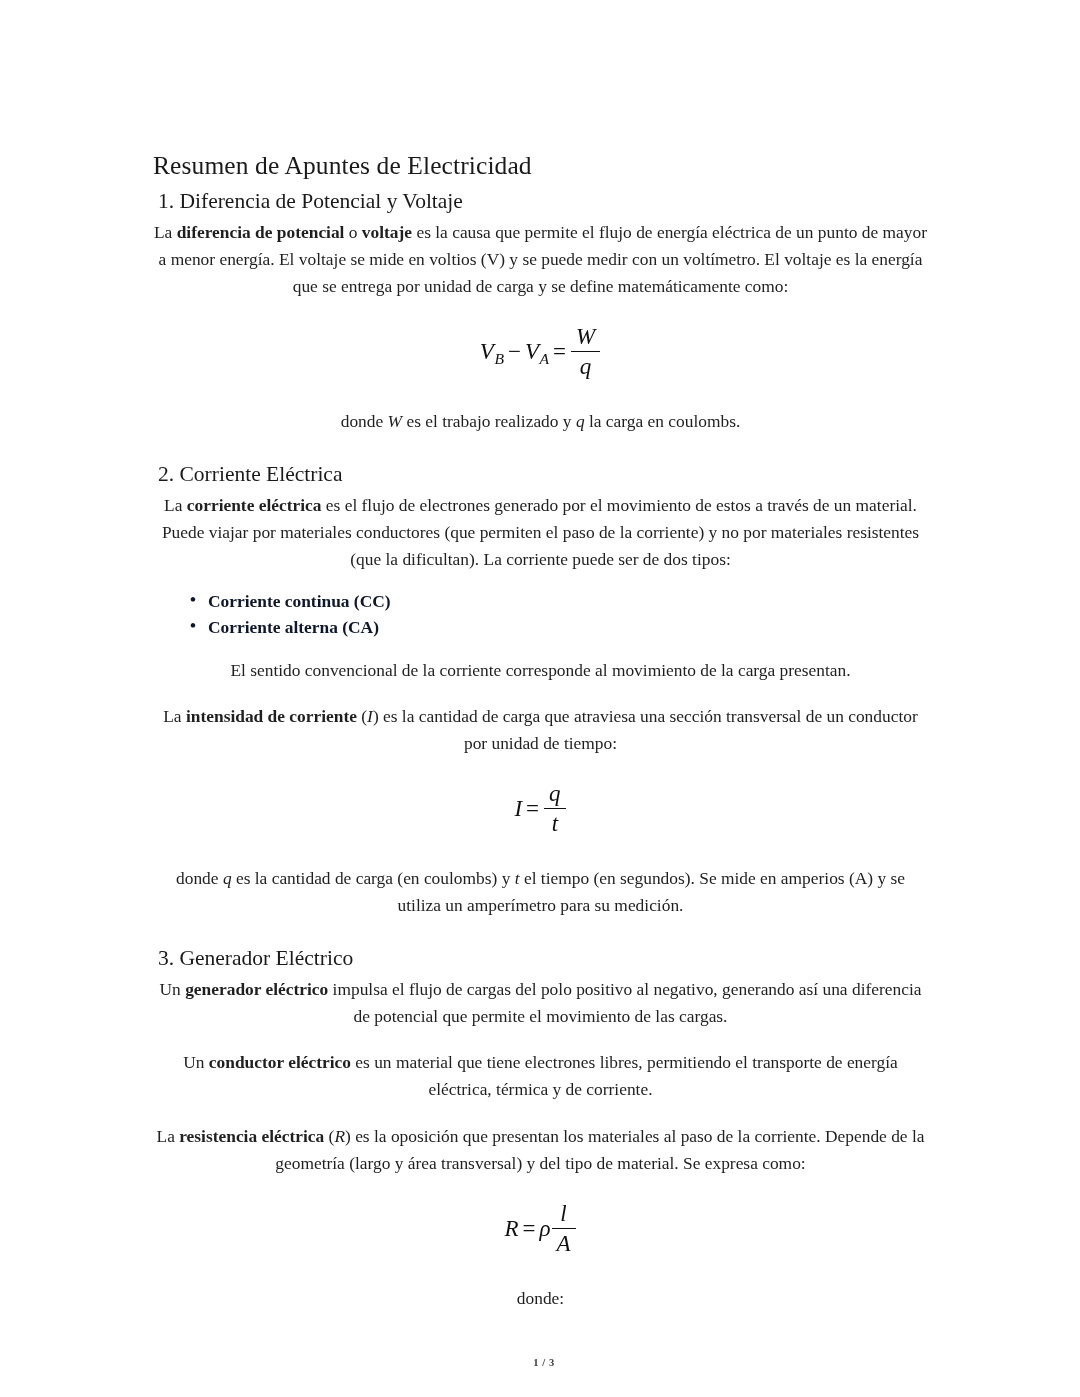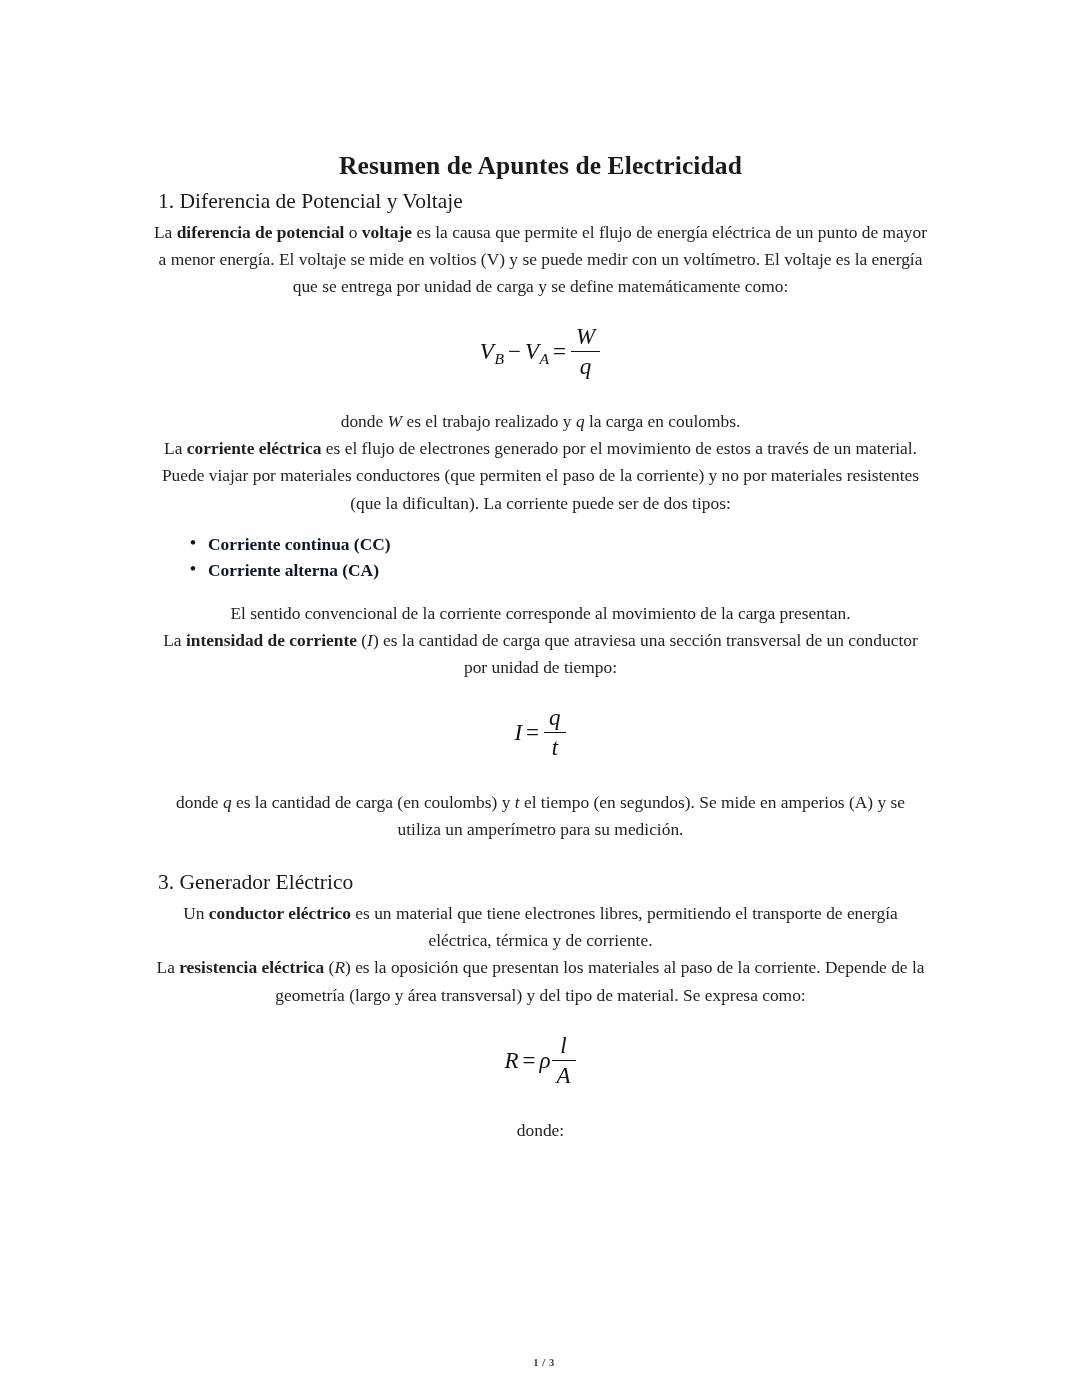"Resumen de Apuntes de Electricidad" .doc-title { font-weight: bold -> normal; text-align: center -> left }
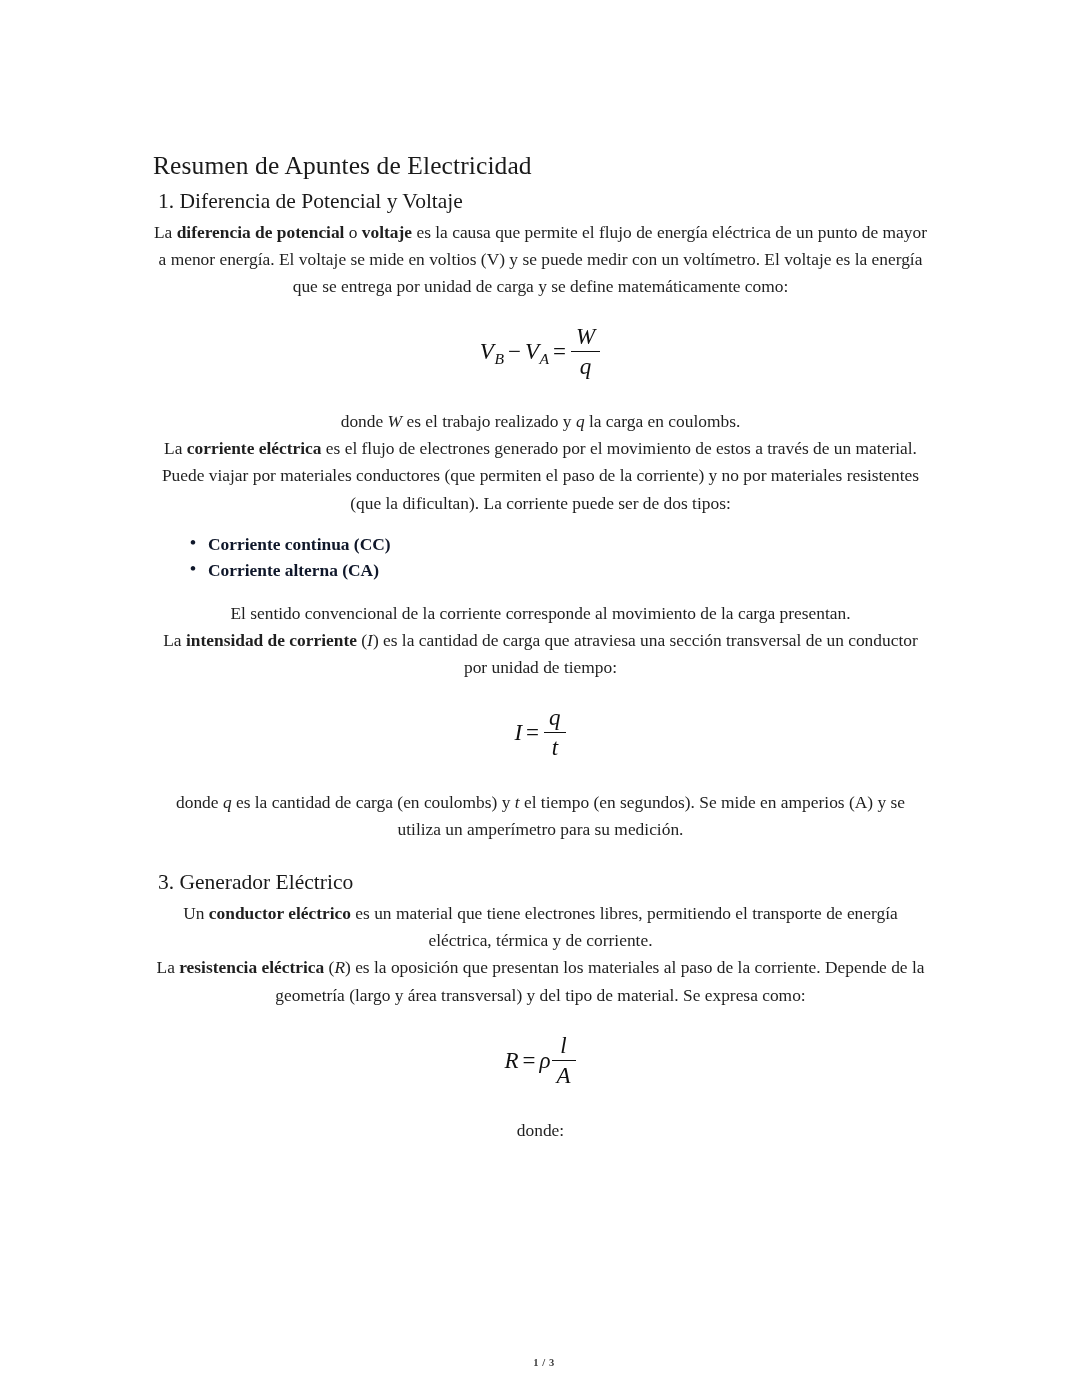"2. Corriente Eléctrica" h2.section-heading { html: none -> <h2>2. Corriente Eléctrica</h2> }
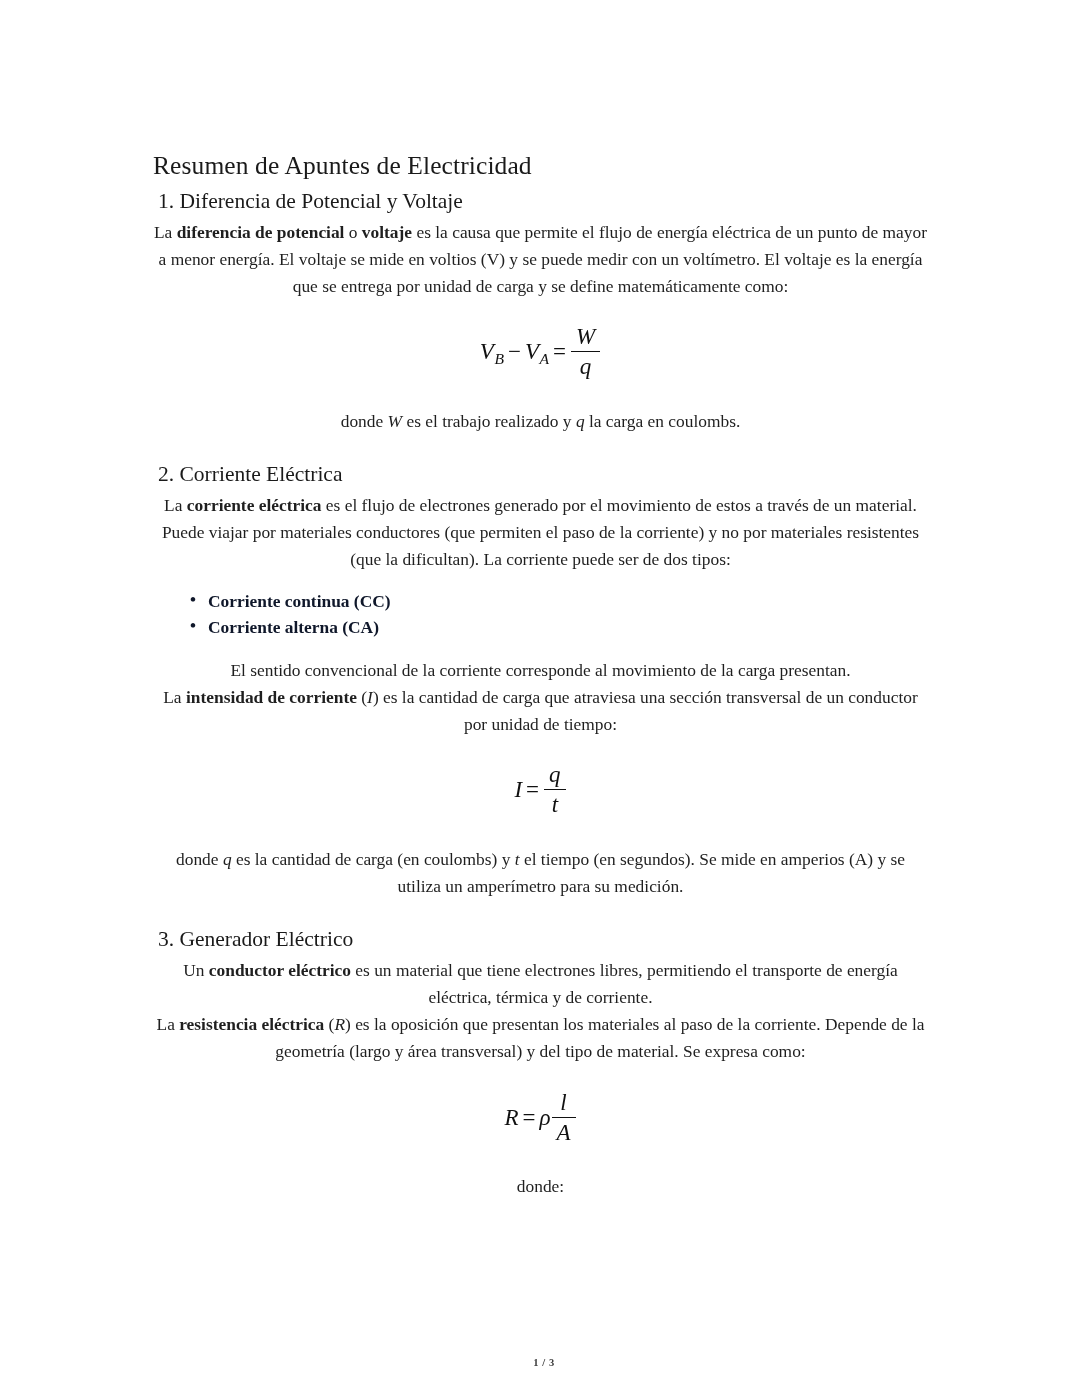"La intensidad de corriente (I)" p.body + p.body { margin-top: none -> 19px }
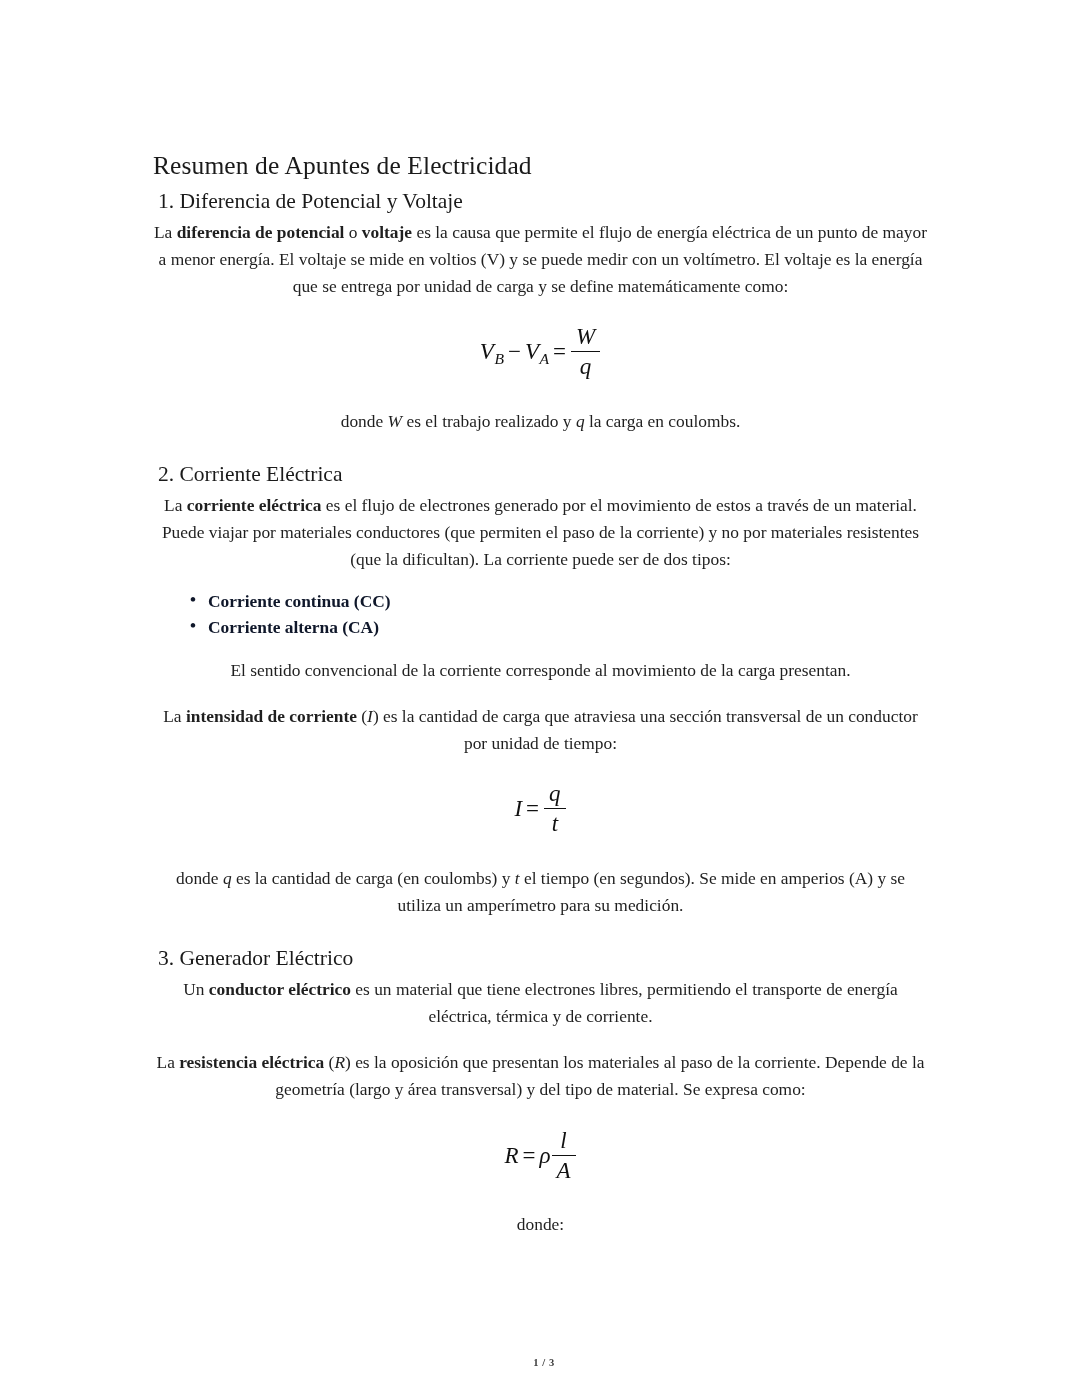"Un generador eléctrico impulsa el" p.body { html: none -> <p><span>Un </span><b>generador eléctrico</b><span> impulsa el flujo de cargas del polo positivo al negativo, generando así una diferencia de potencial que permite el movimiento de las cargas.</span></p> }
